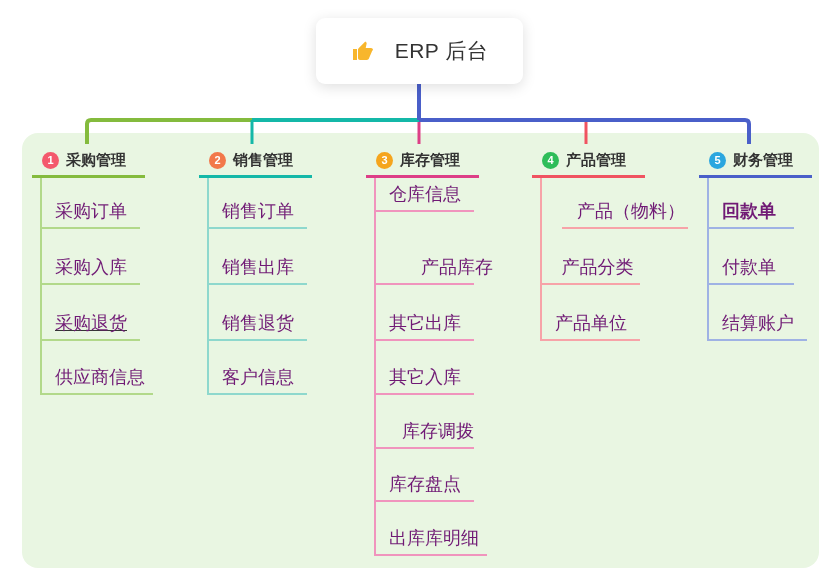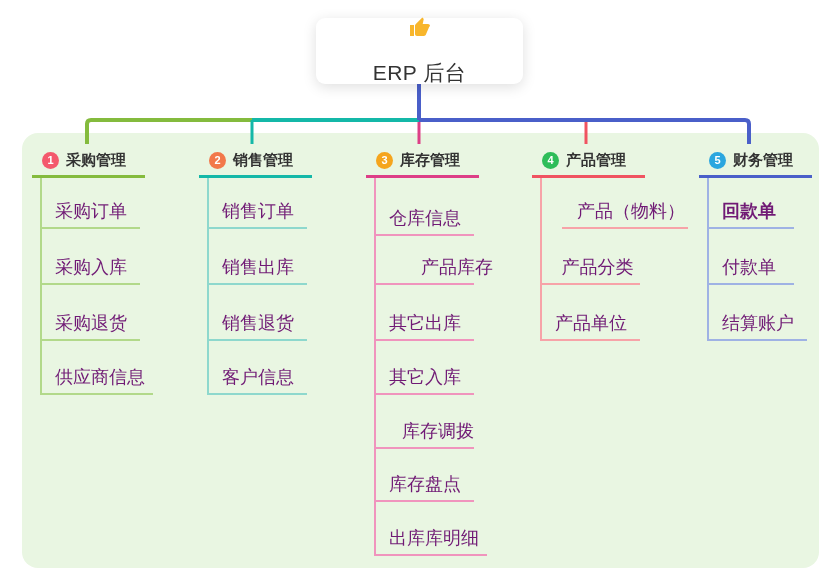"ERP 后台" .root-card { flex-direction: column -> none }
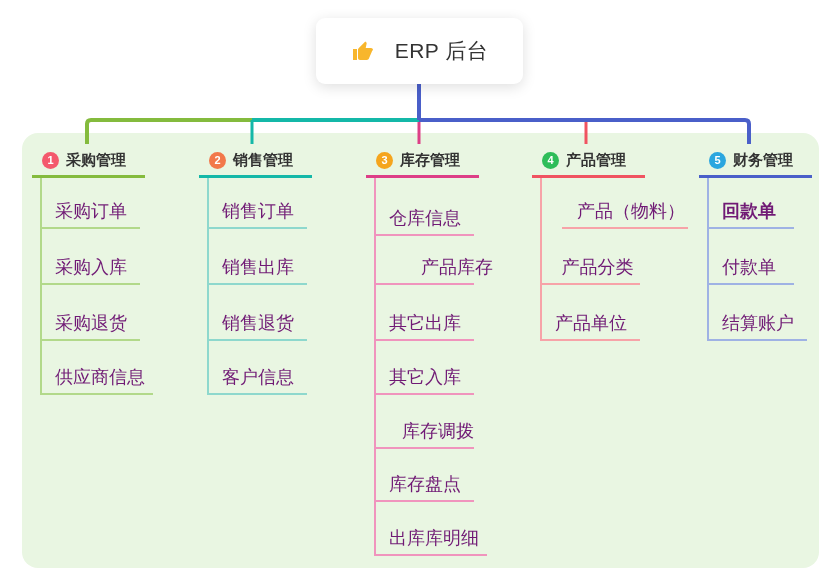"仓库信息" div.child-node { top: 212px -> 188px }
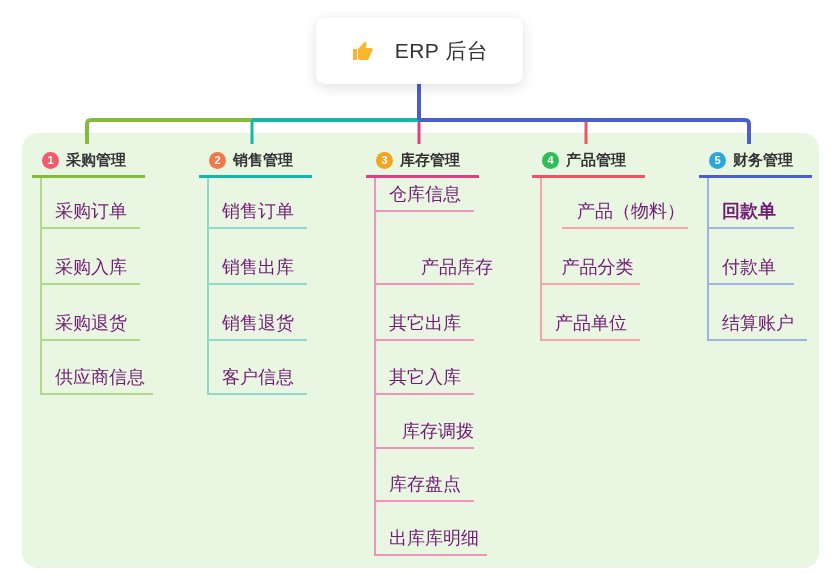"采购退货" div.child-node { text-decoration: none -> underline }
